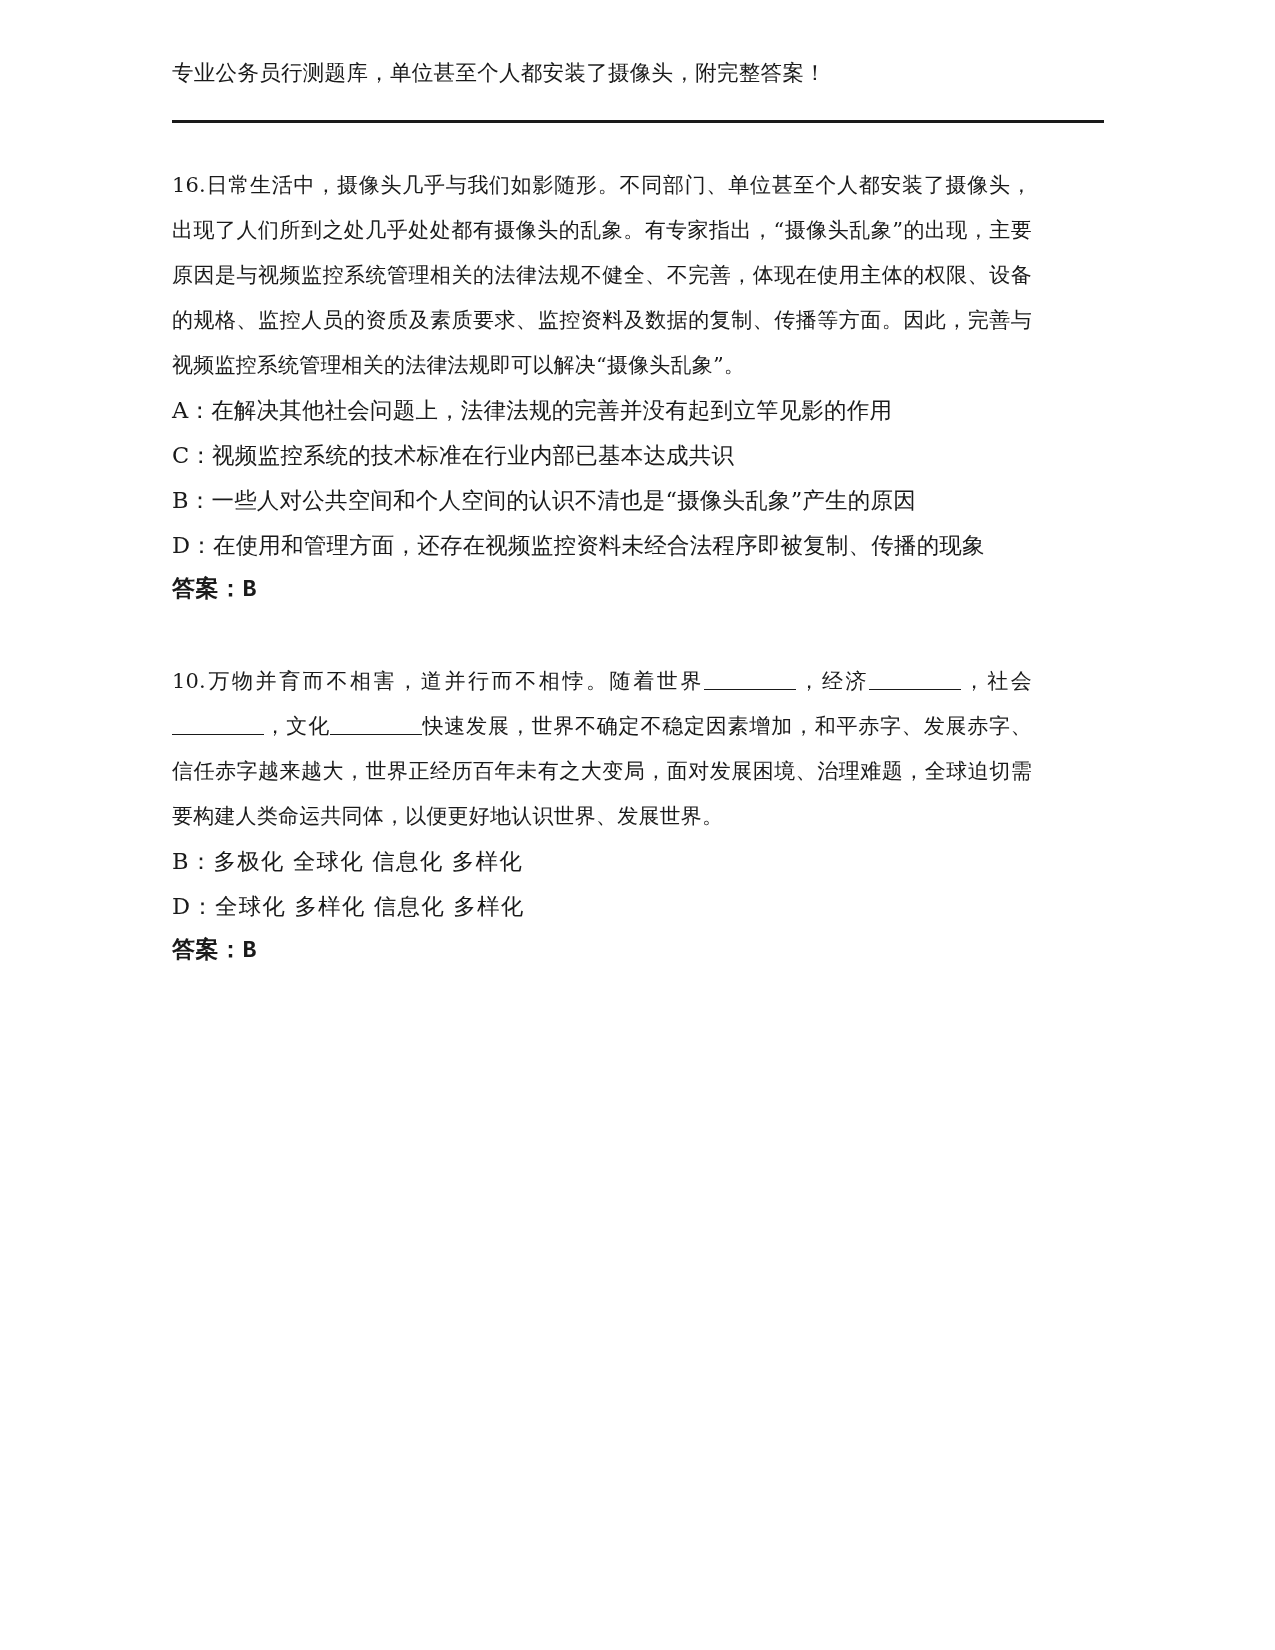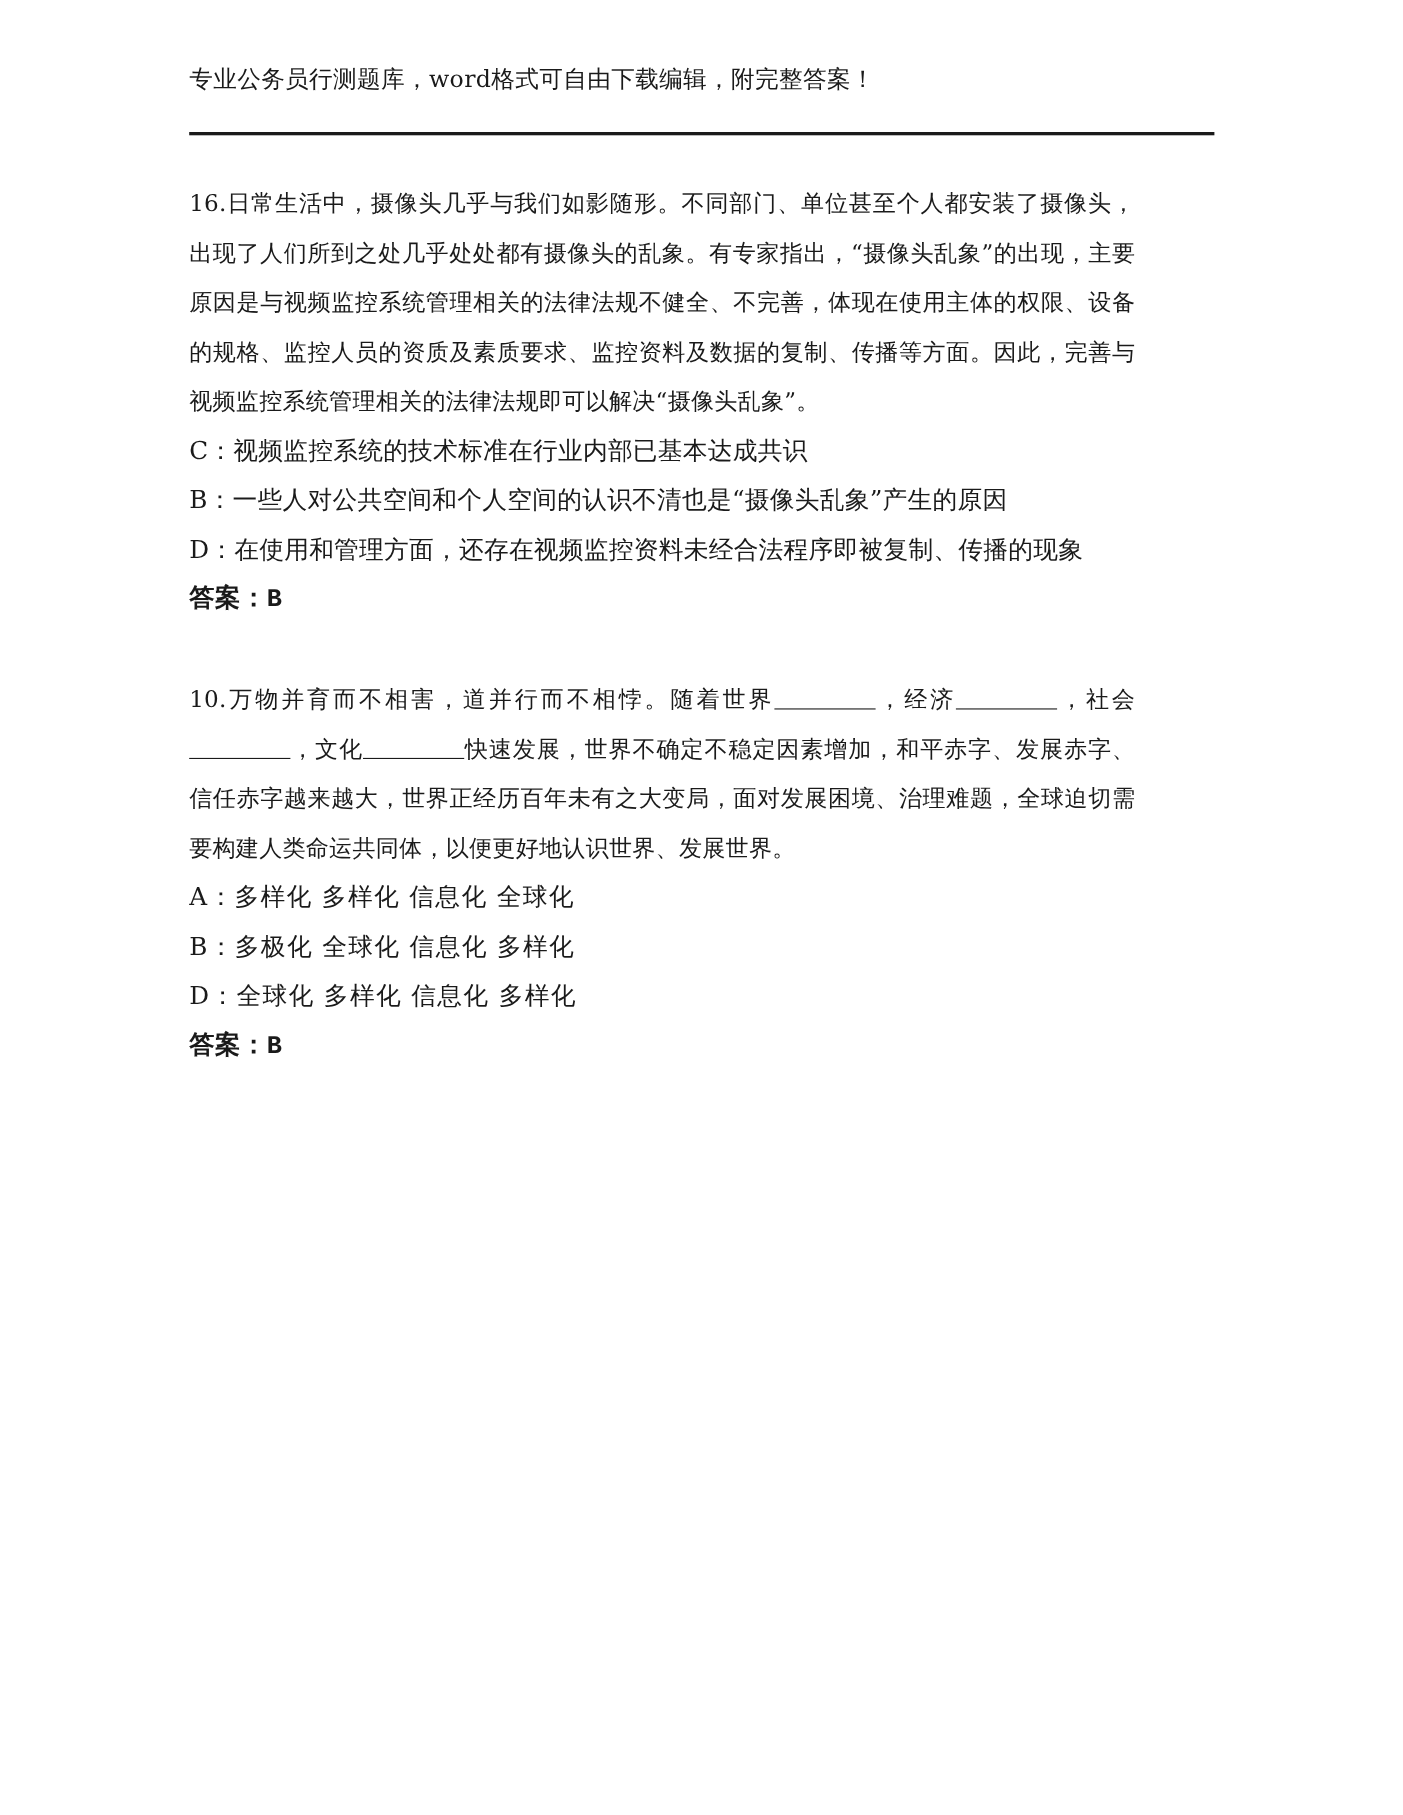"专业公务员行测题库，word格式可自由下载编辑，附完整答案！" div.header-note { text: word格式可自由下载编辑 -> 单位甚至个人都安装了摄像头 }
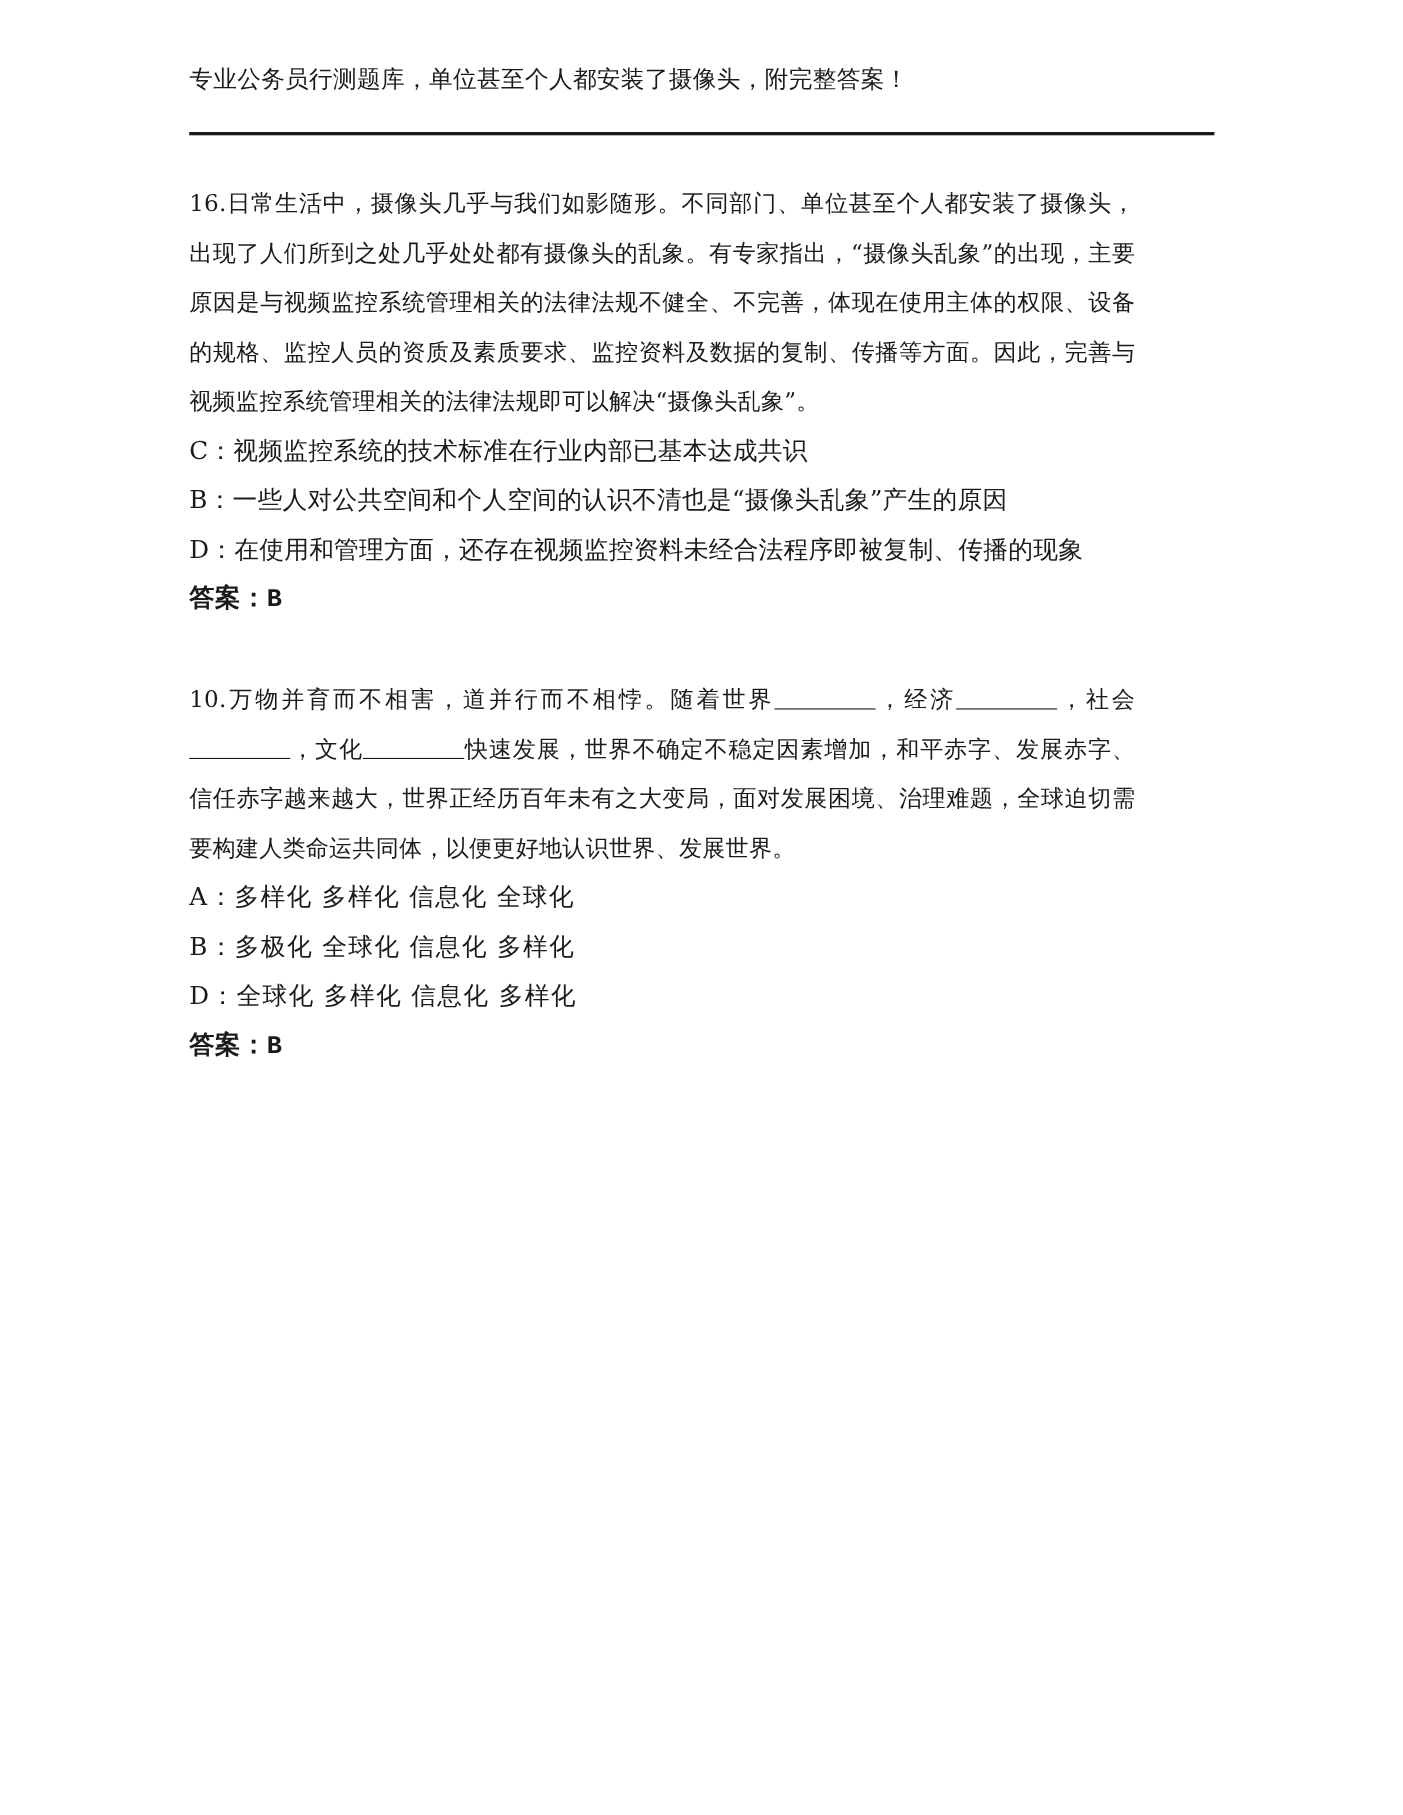"A：在解决其他社会问题上，法律法规的完善并没有起到立竿见影的作用" div.option { html: none -> <div>A：在解决其他社会问题上，法律法规的完善并没有起到立竿见影的作用</div> }
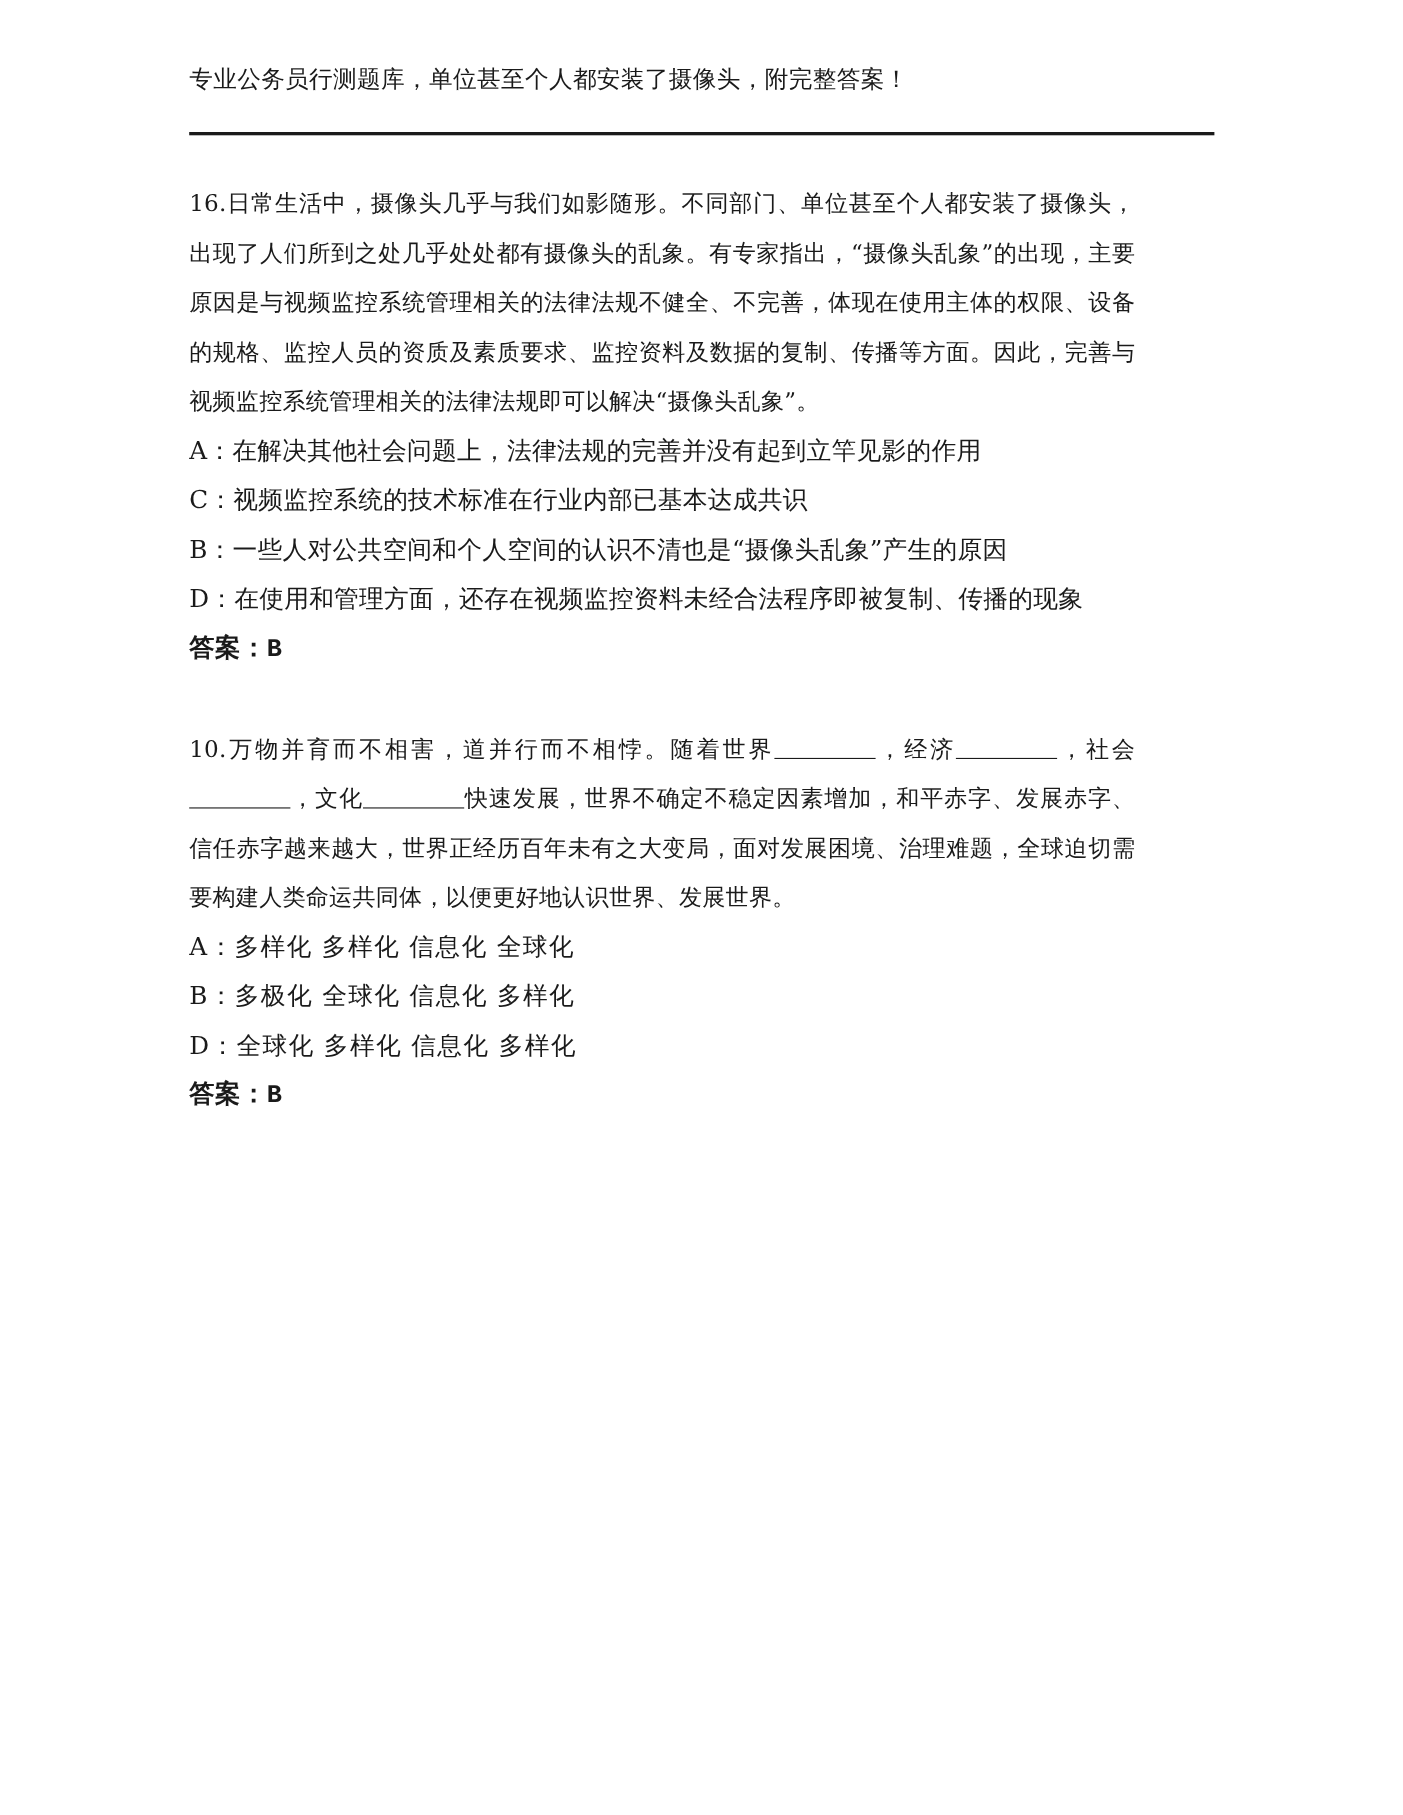"A：多样化 多样化 信息化 全球化" div.option { html: <div>A：多样化 多样化 信息化 全球化</div> -> none }
